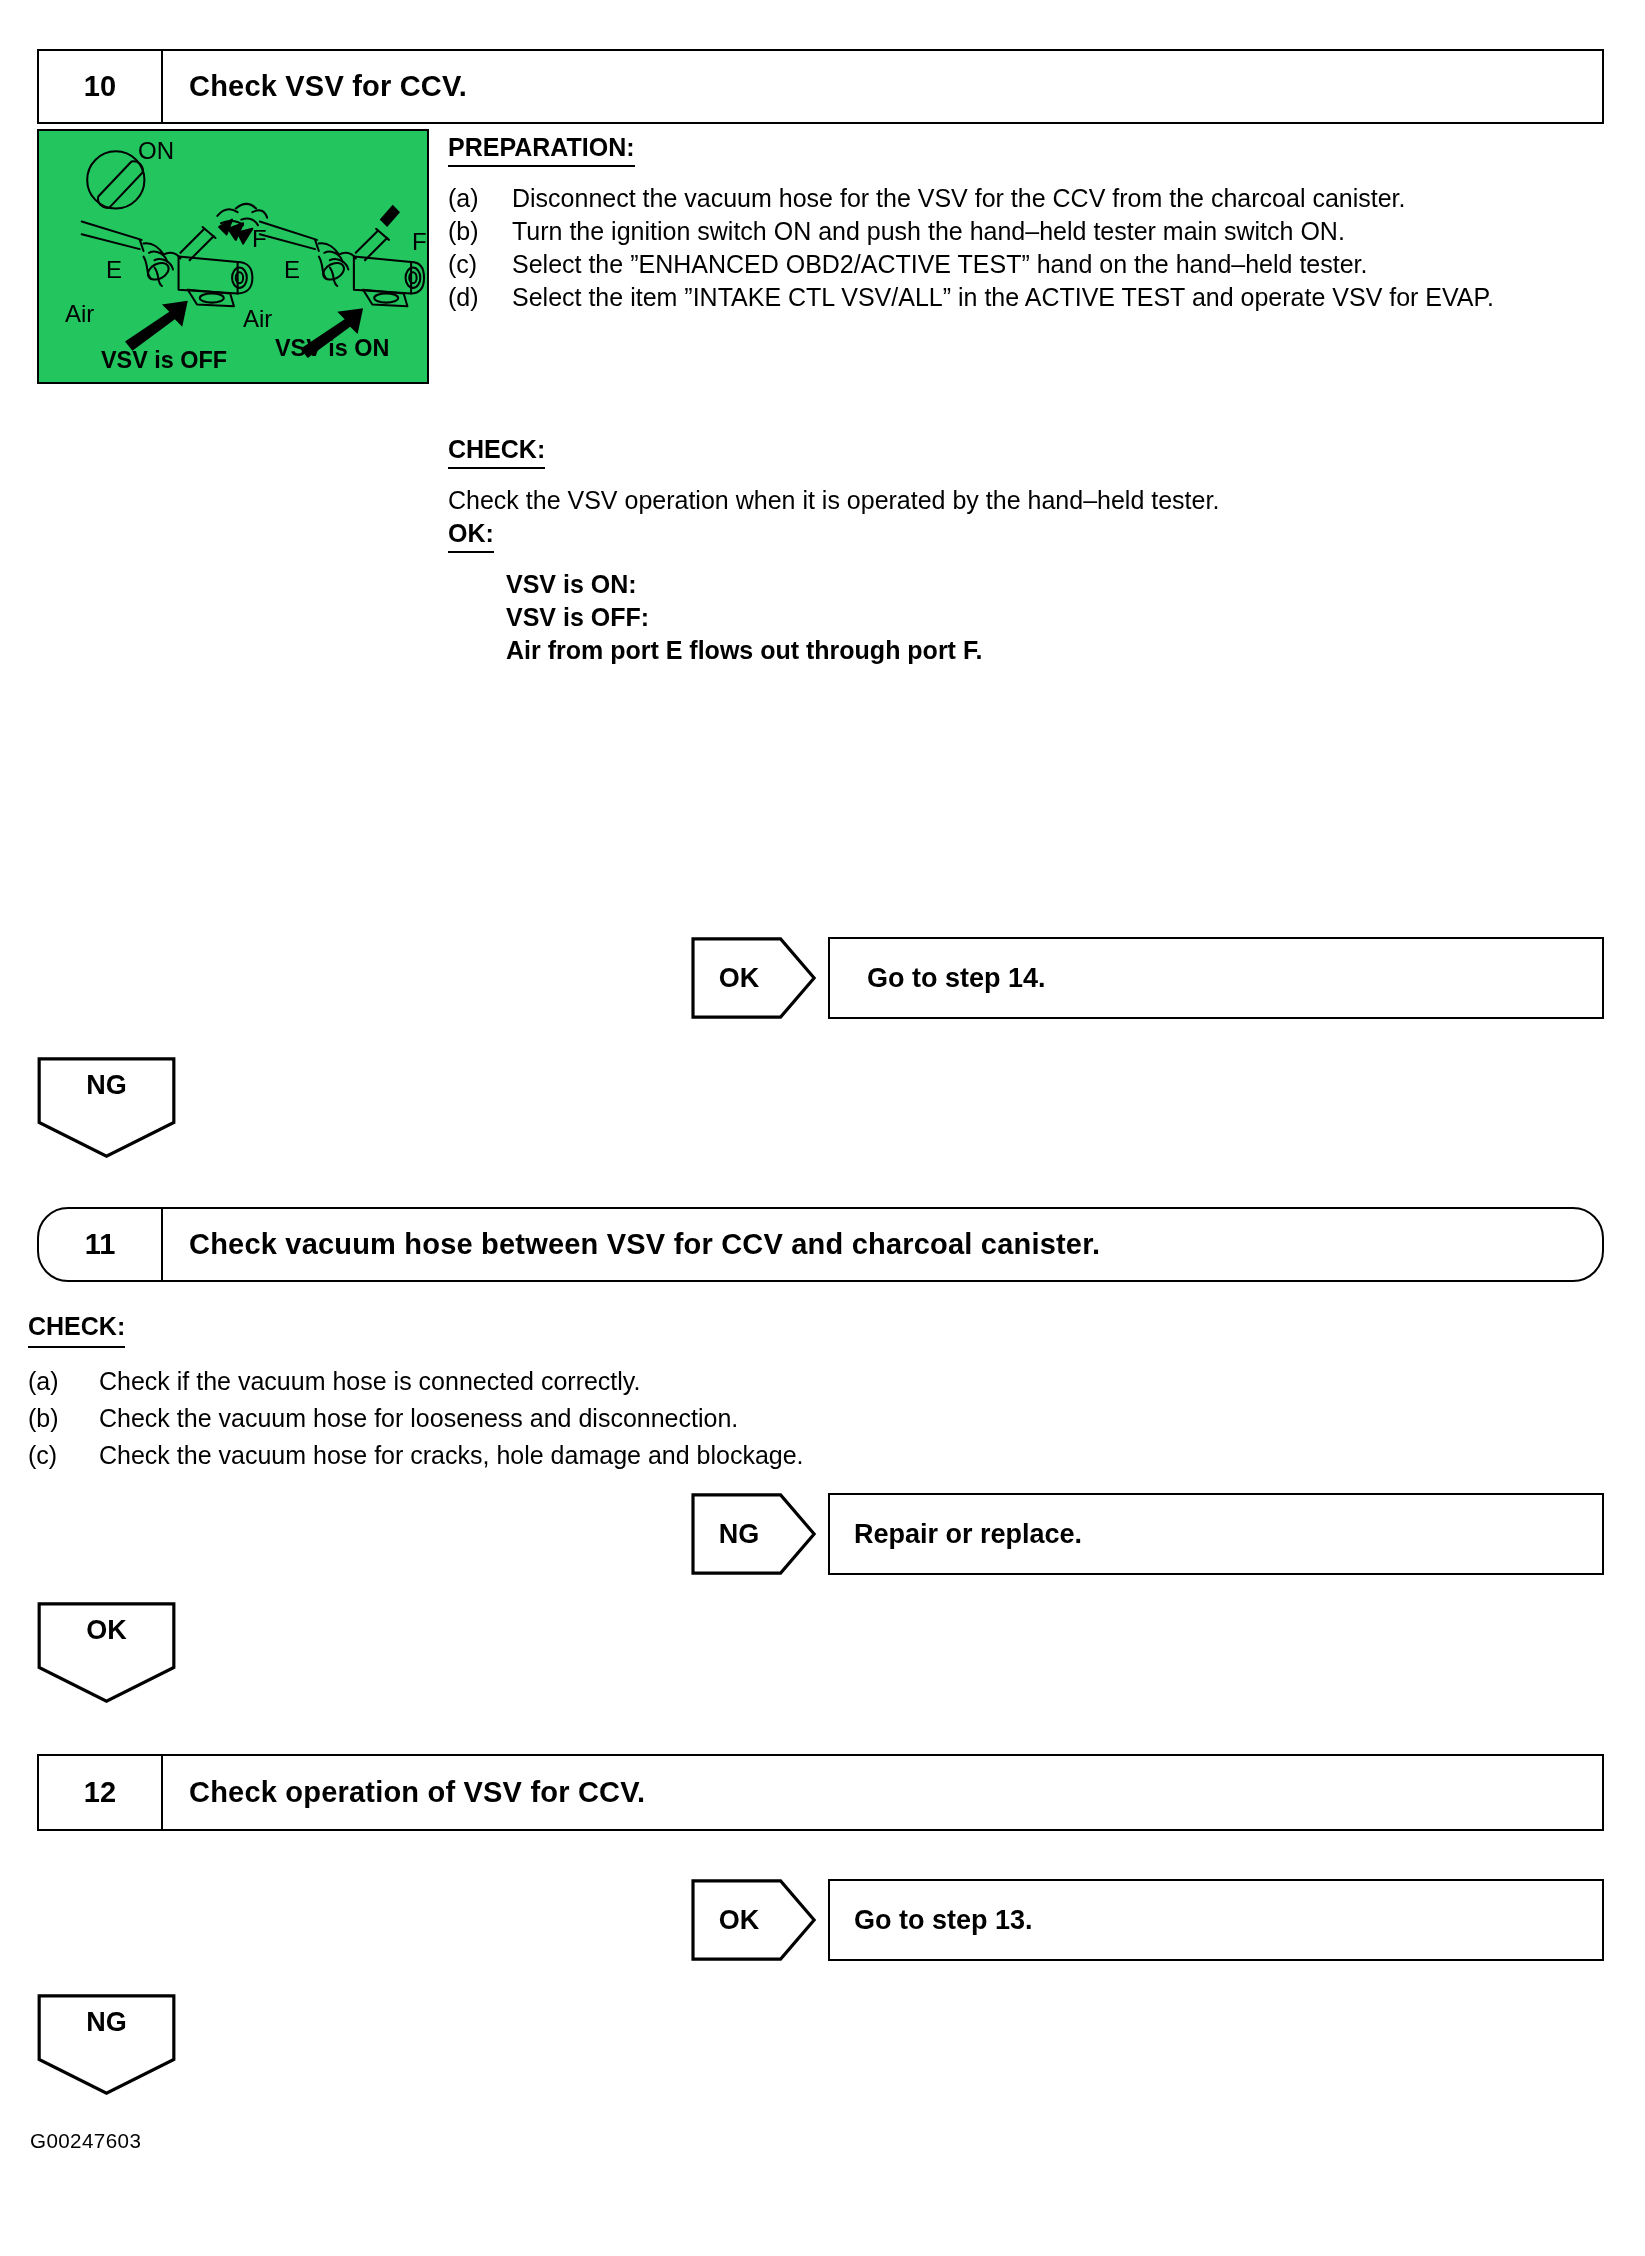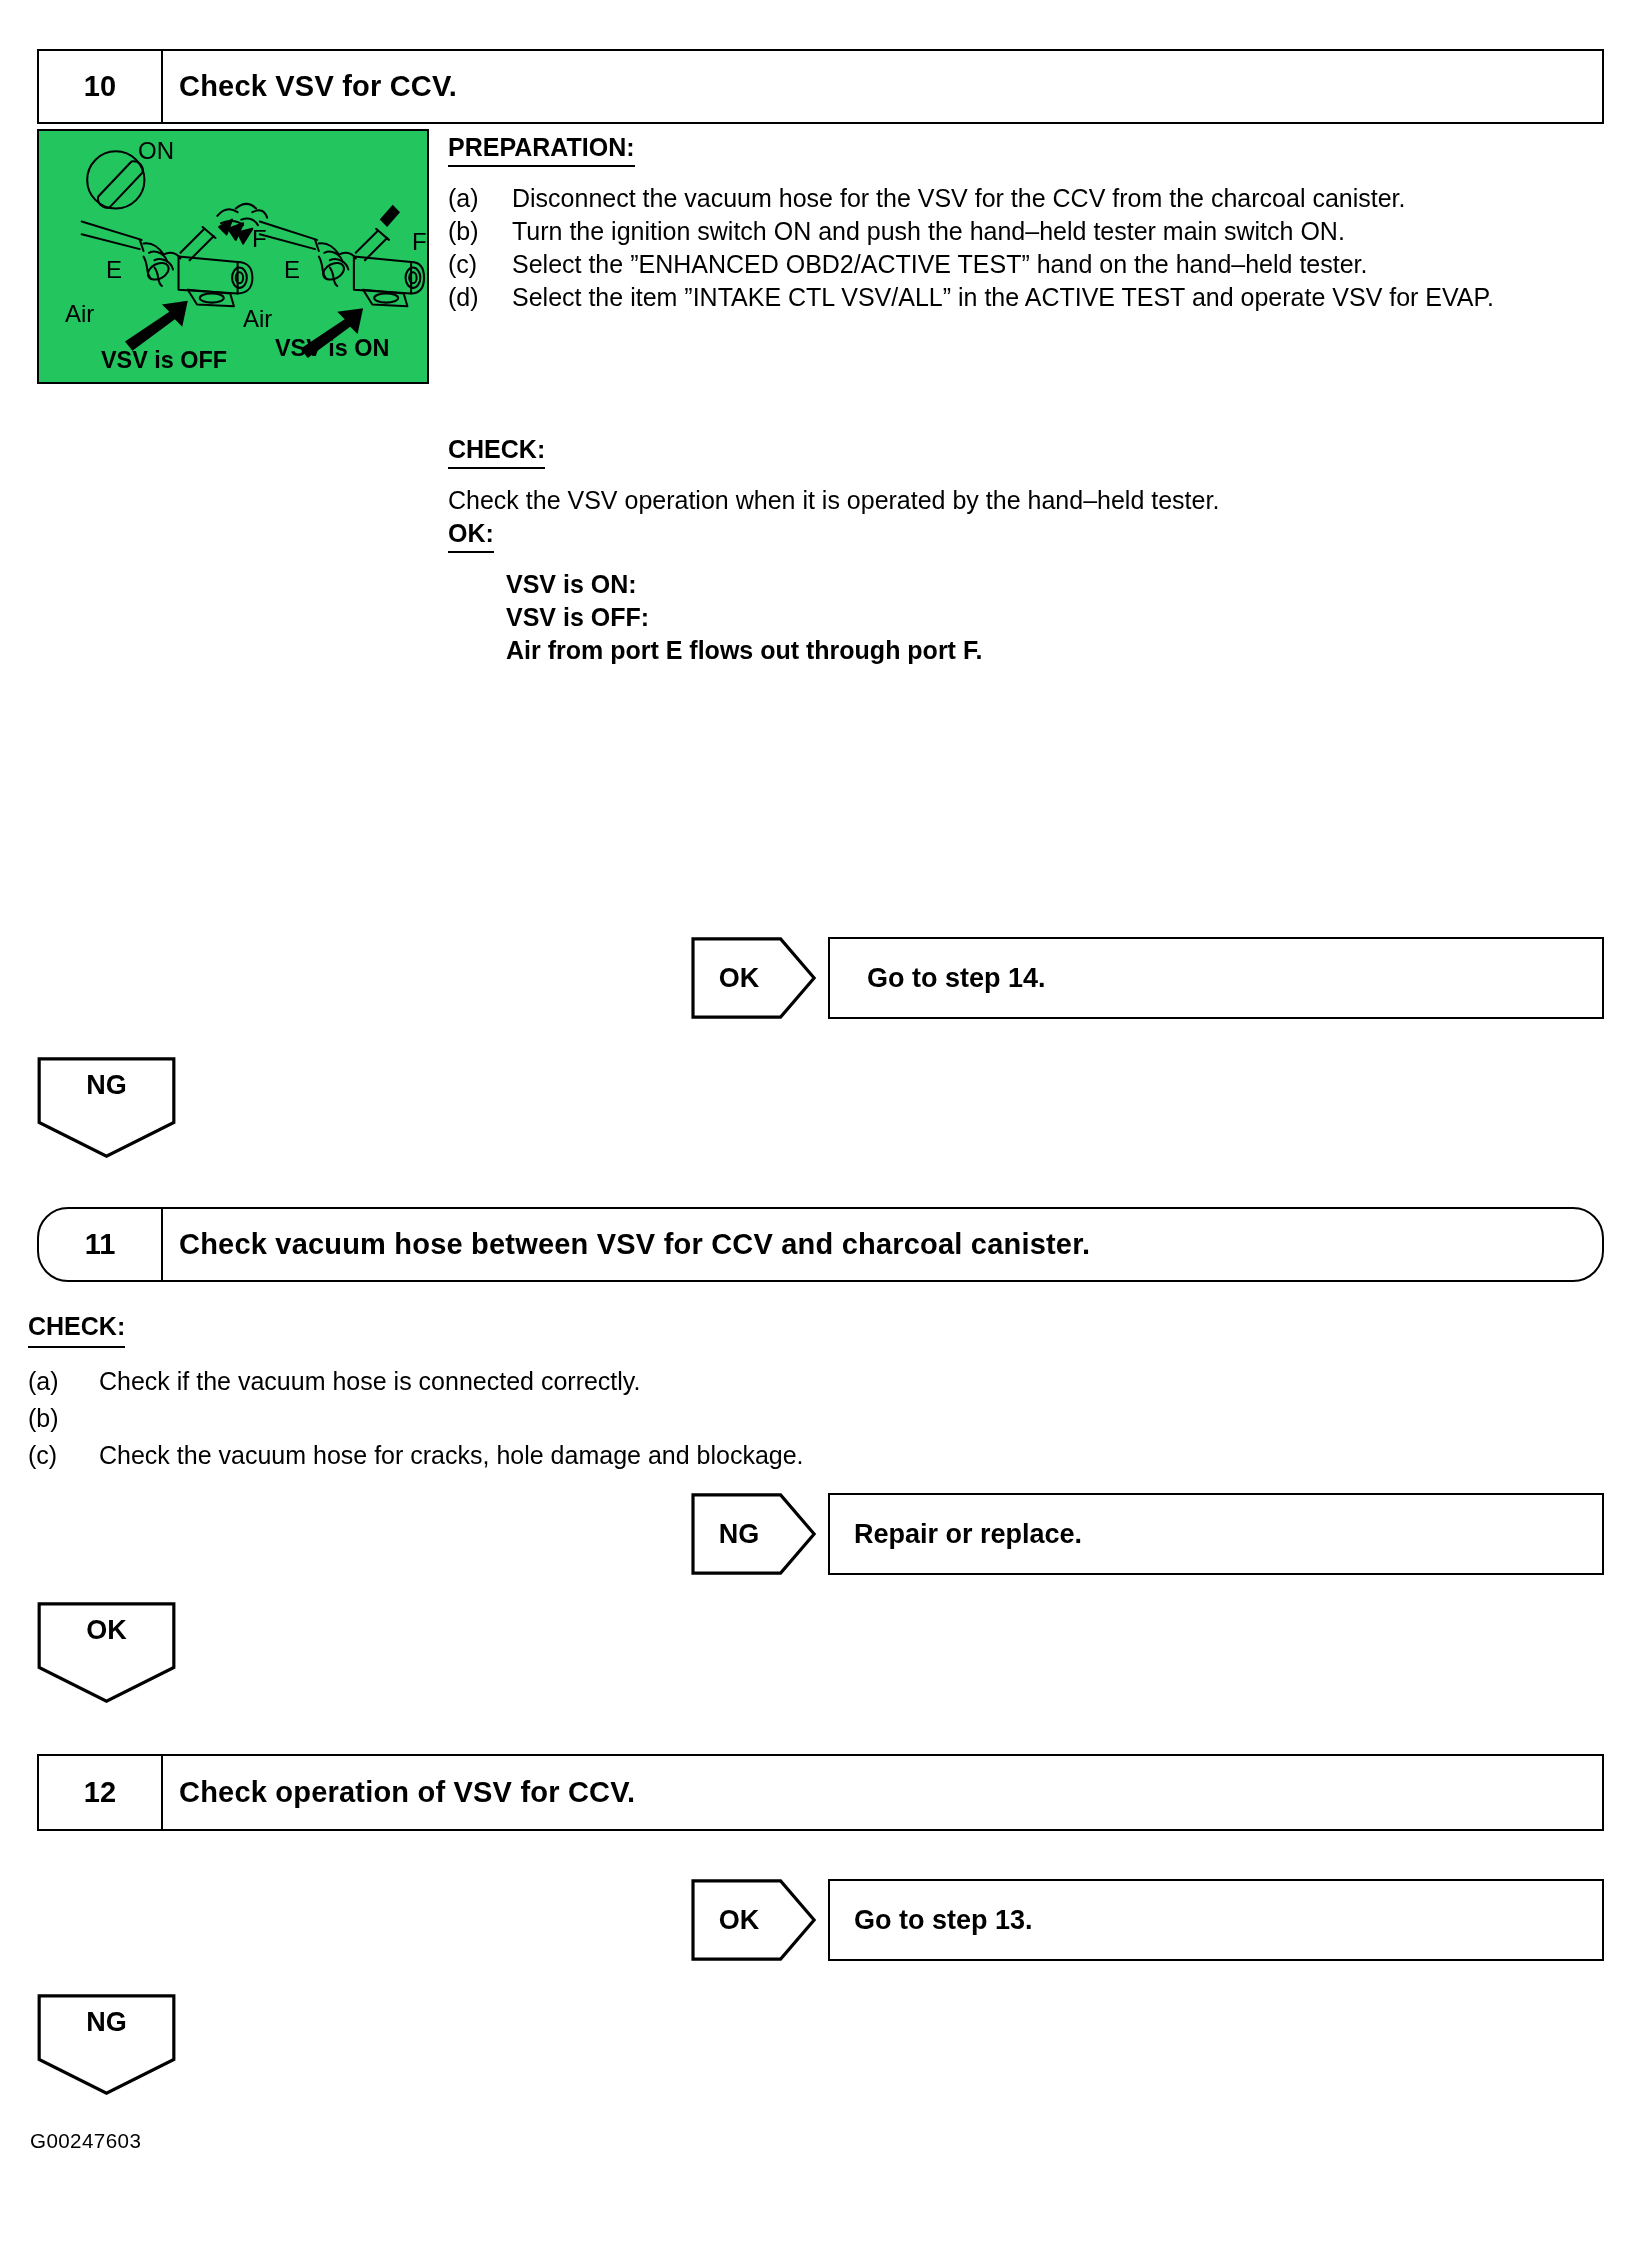"Check VSV for CCV." .step-title { padding-left: 16px -> 26px }
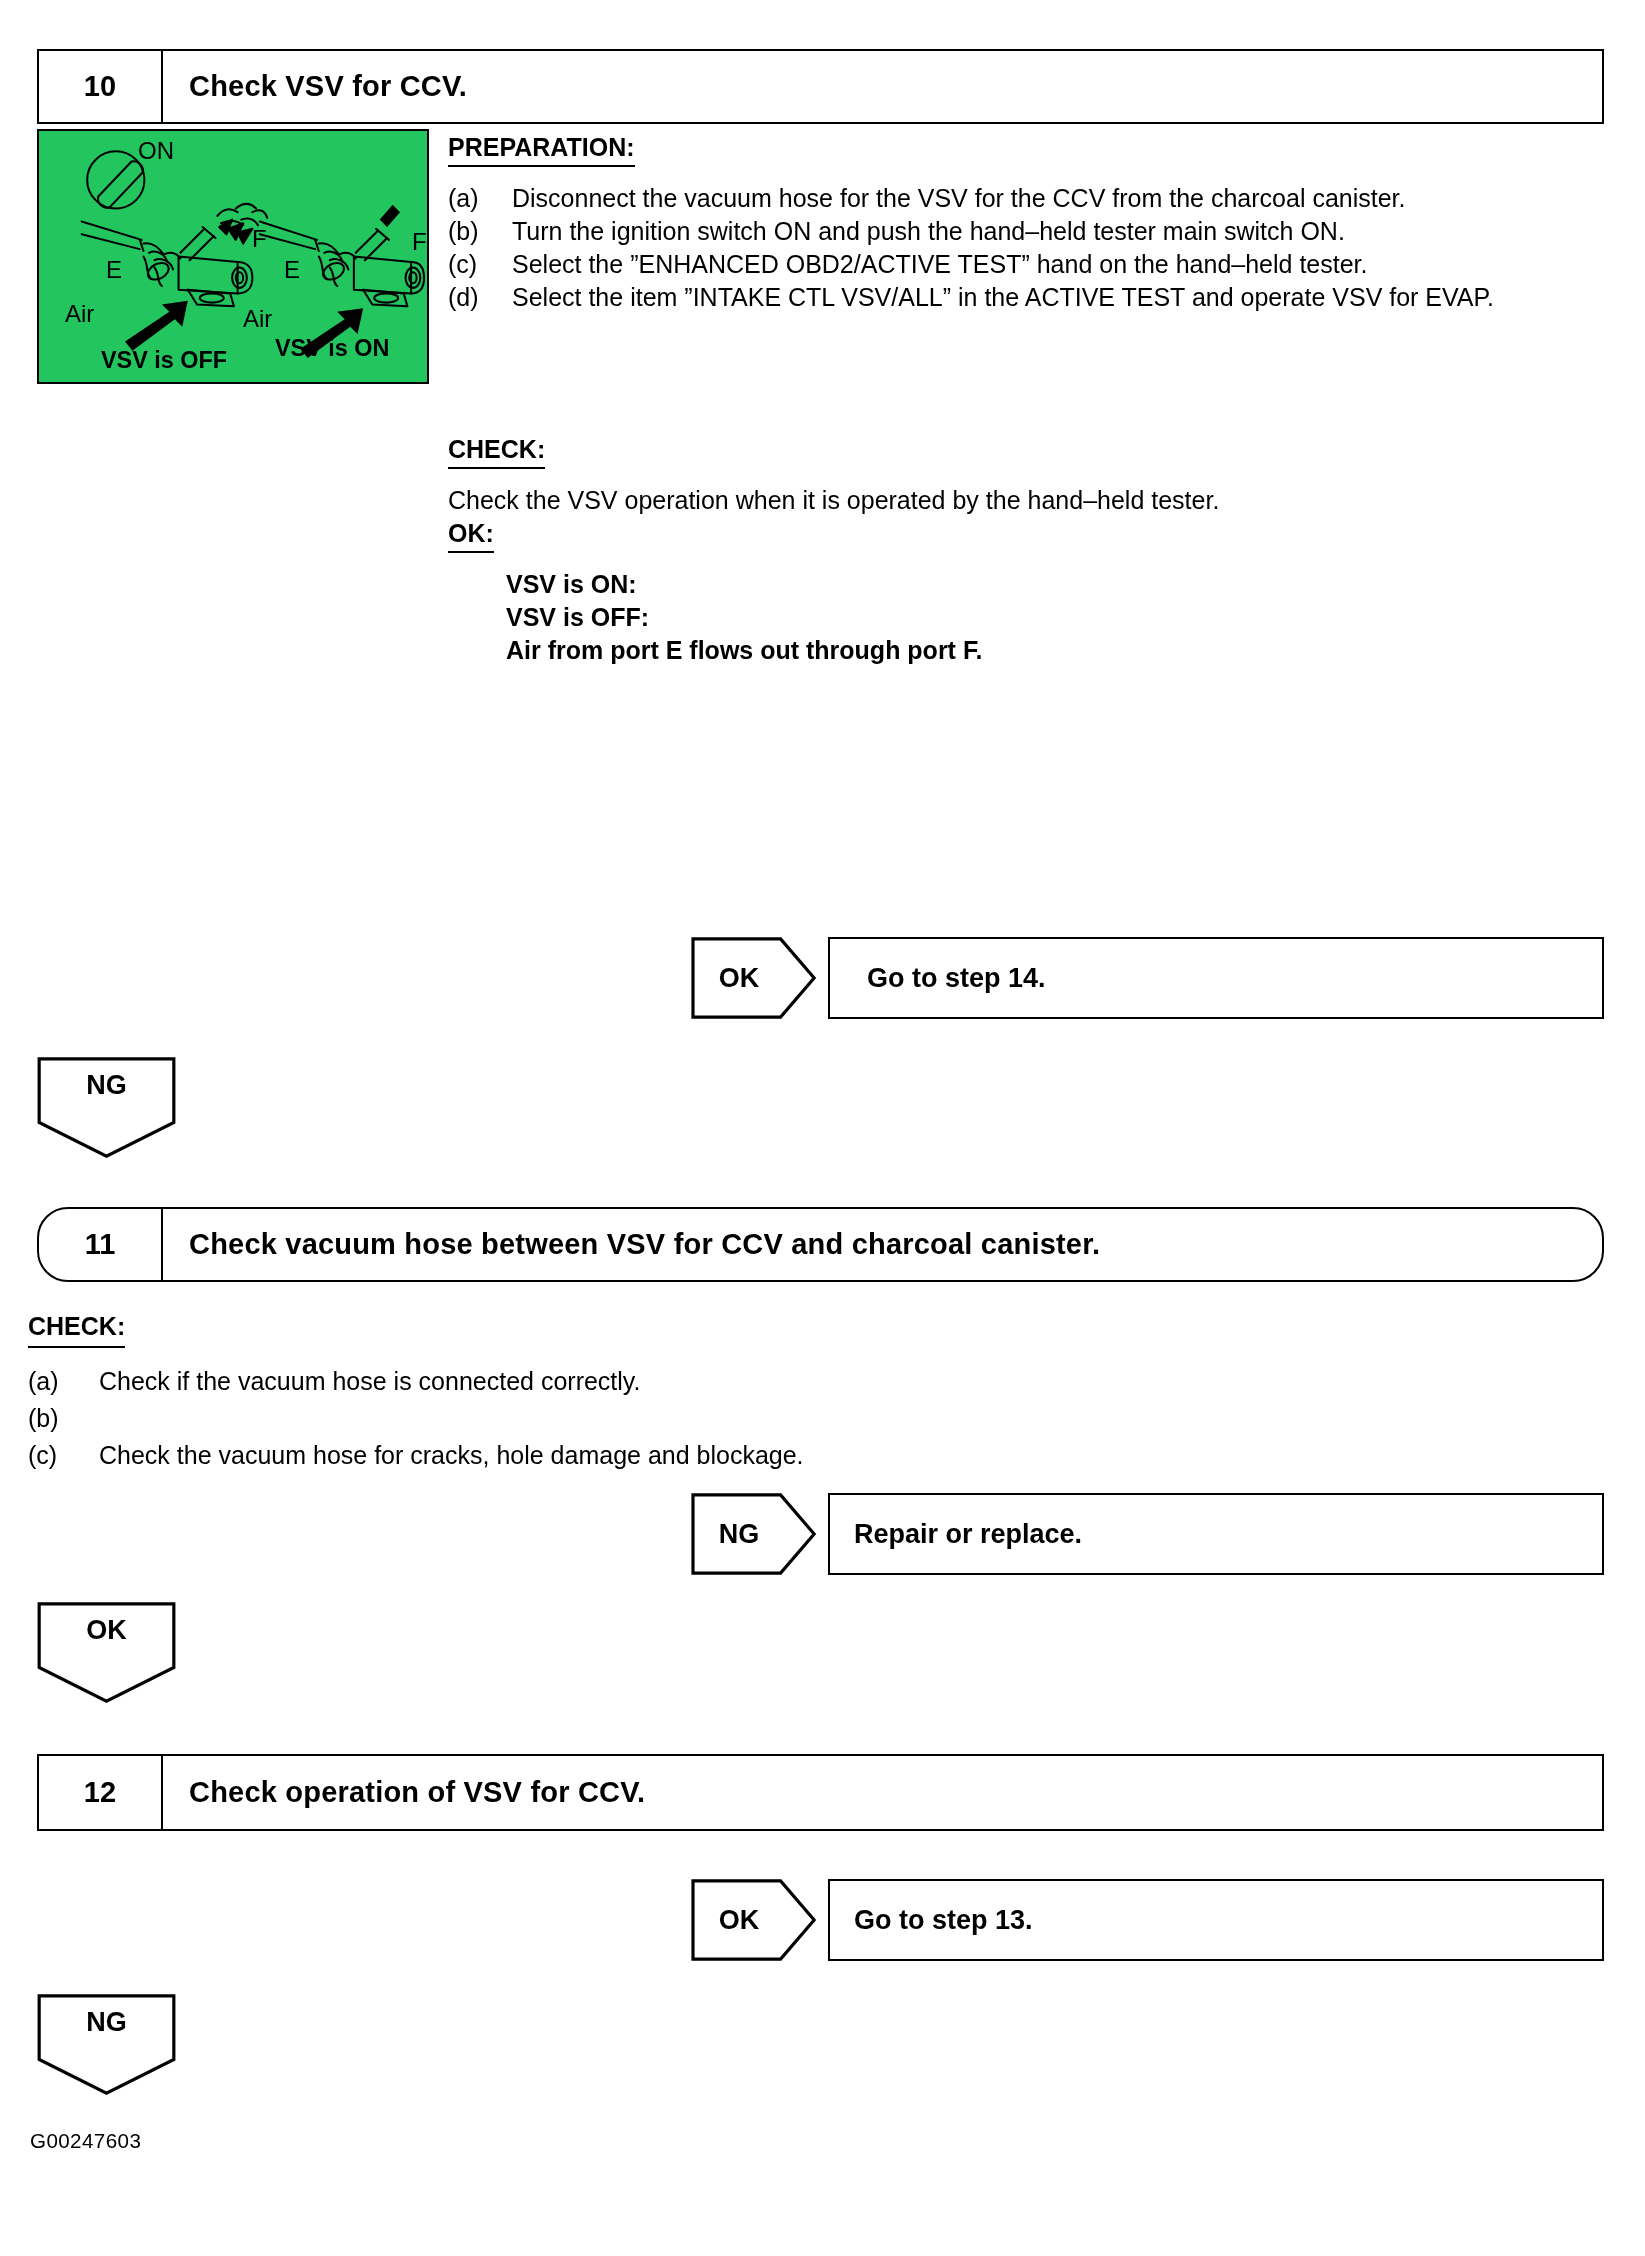"Check the vacuum hose for looseness" div { html: none -> <div>Check the vacuum hose for looseness and disconnection.</div> }
